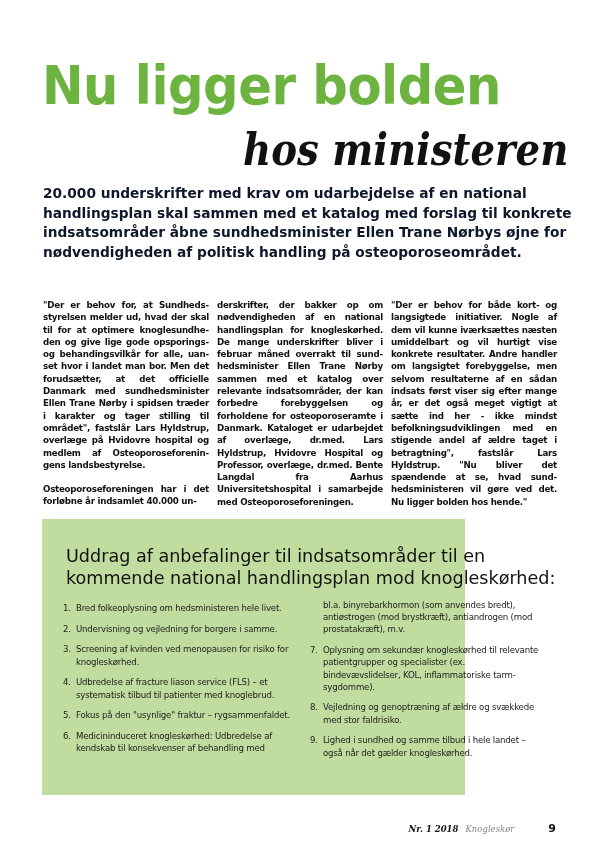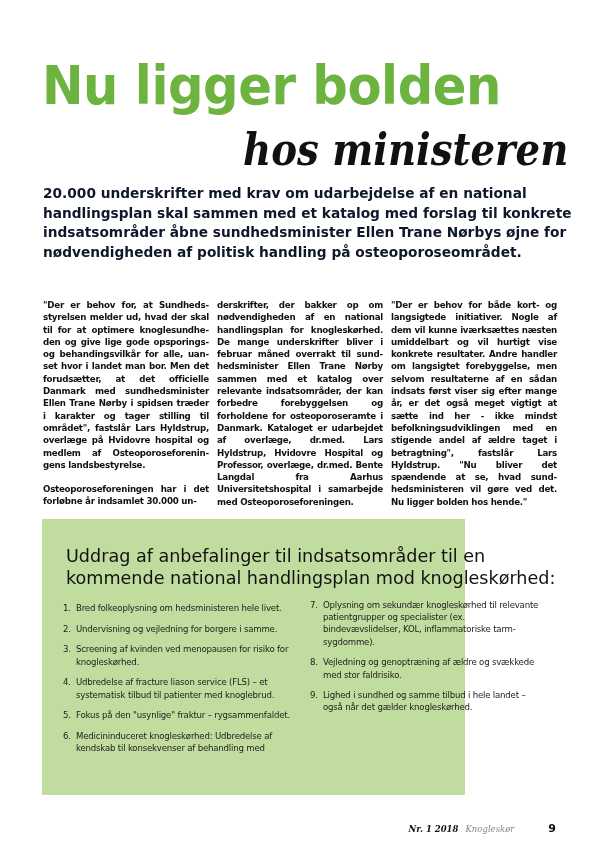"Osteoporoseforeningen har i det forløbne" p { text: 30.000 -> 40.000 }
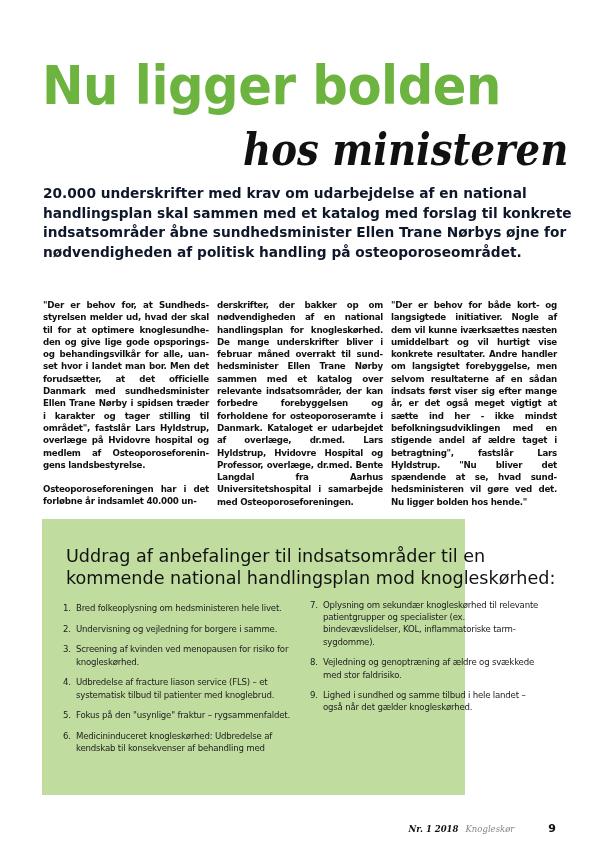"bl.a. binyrebarkhormon (som anvendes" div.cont { html: none -> <div>bl.a. binyrebarkhormon (som anvendes bredt), antiøstrogen (mod brystkræft), antiandrogen (mod prostatakræft), m.v.</div> }
